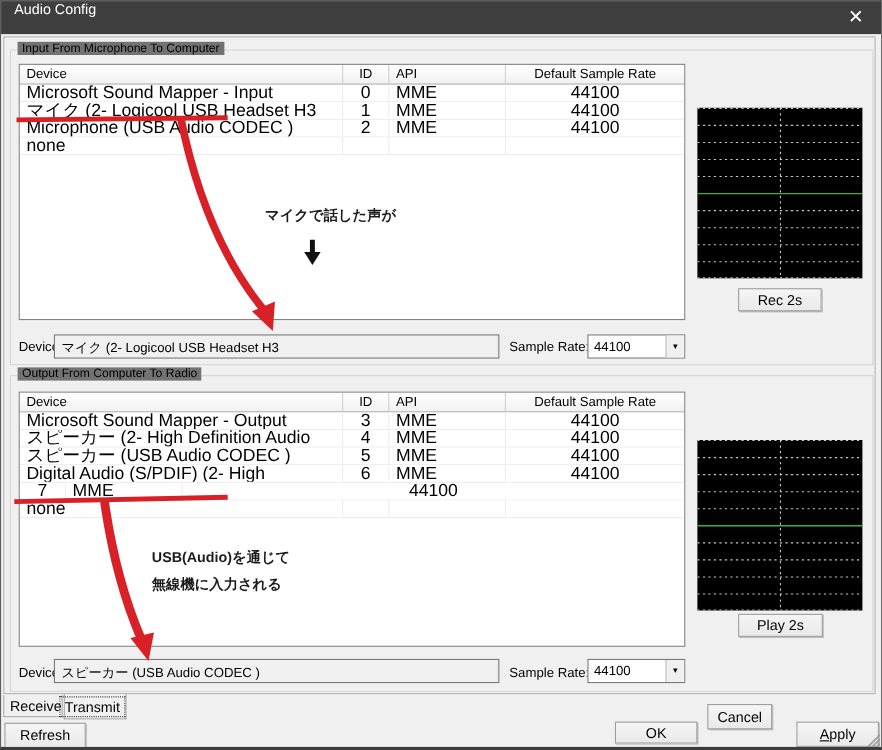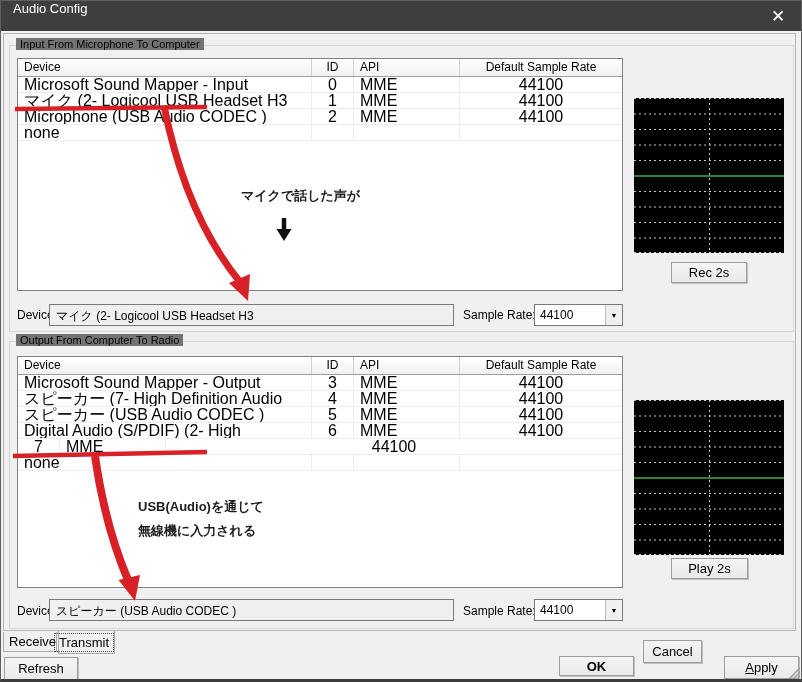"スピーカー (7- High Definition Audio" div.cell { text: 7- -> 2- }
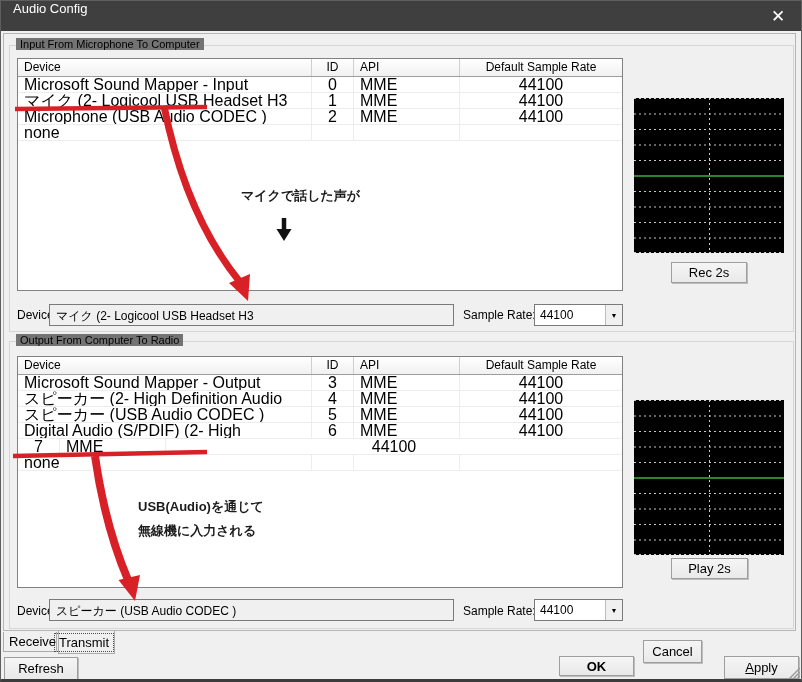"OK" div.btn { font-weight: bold -> none }
